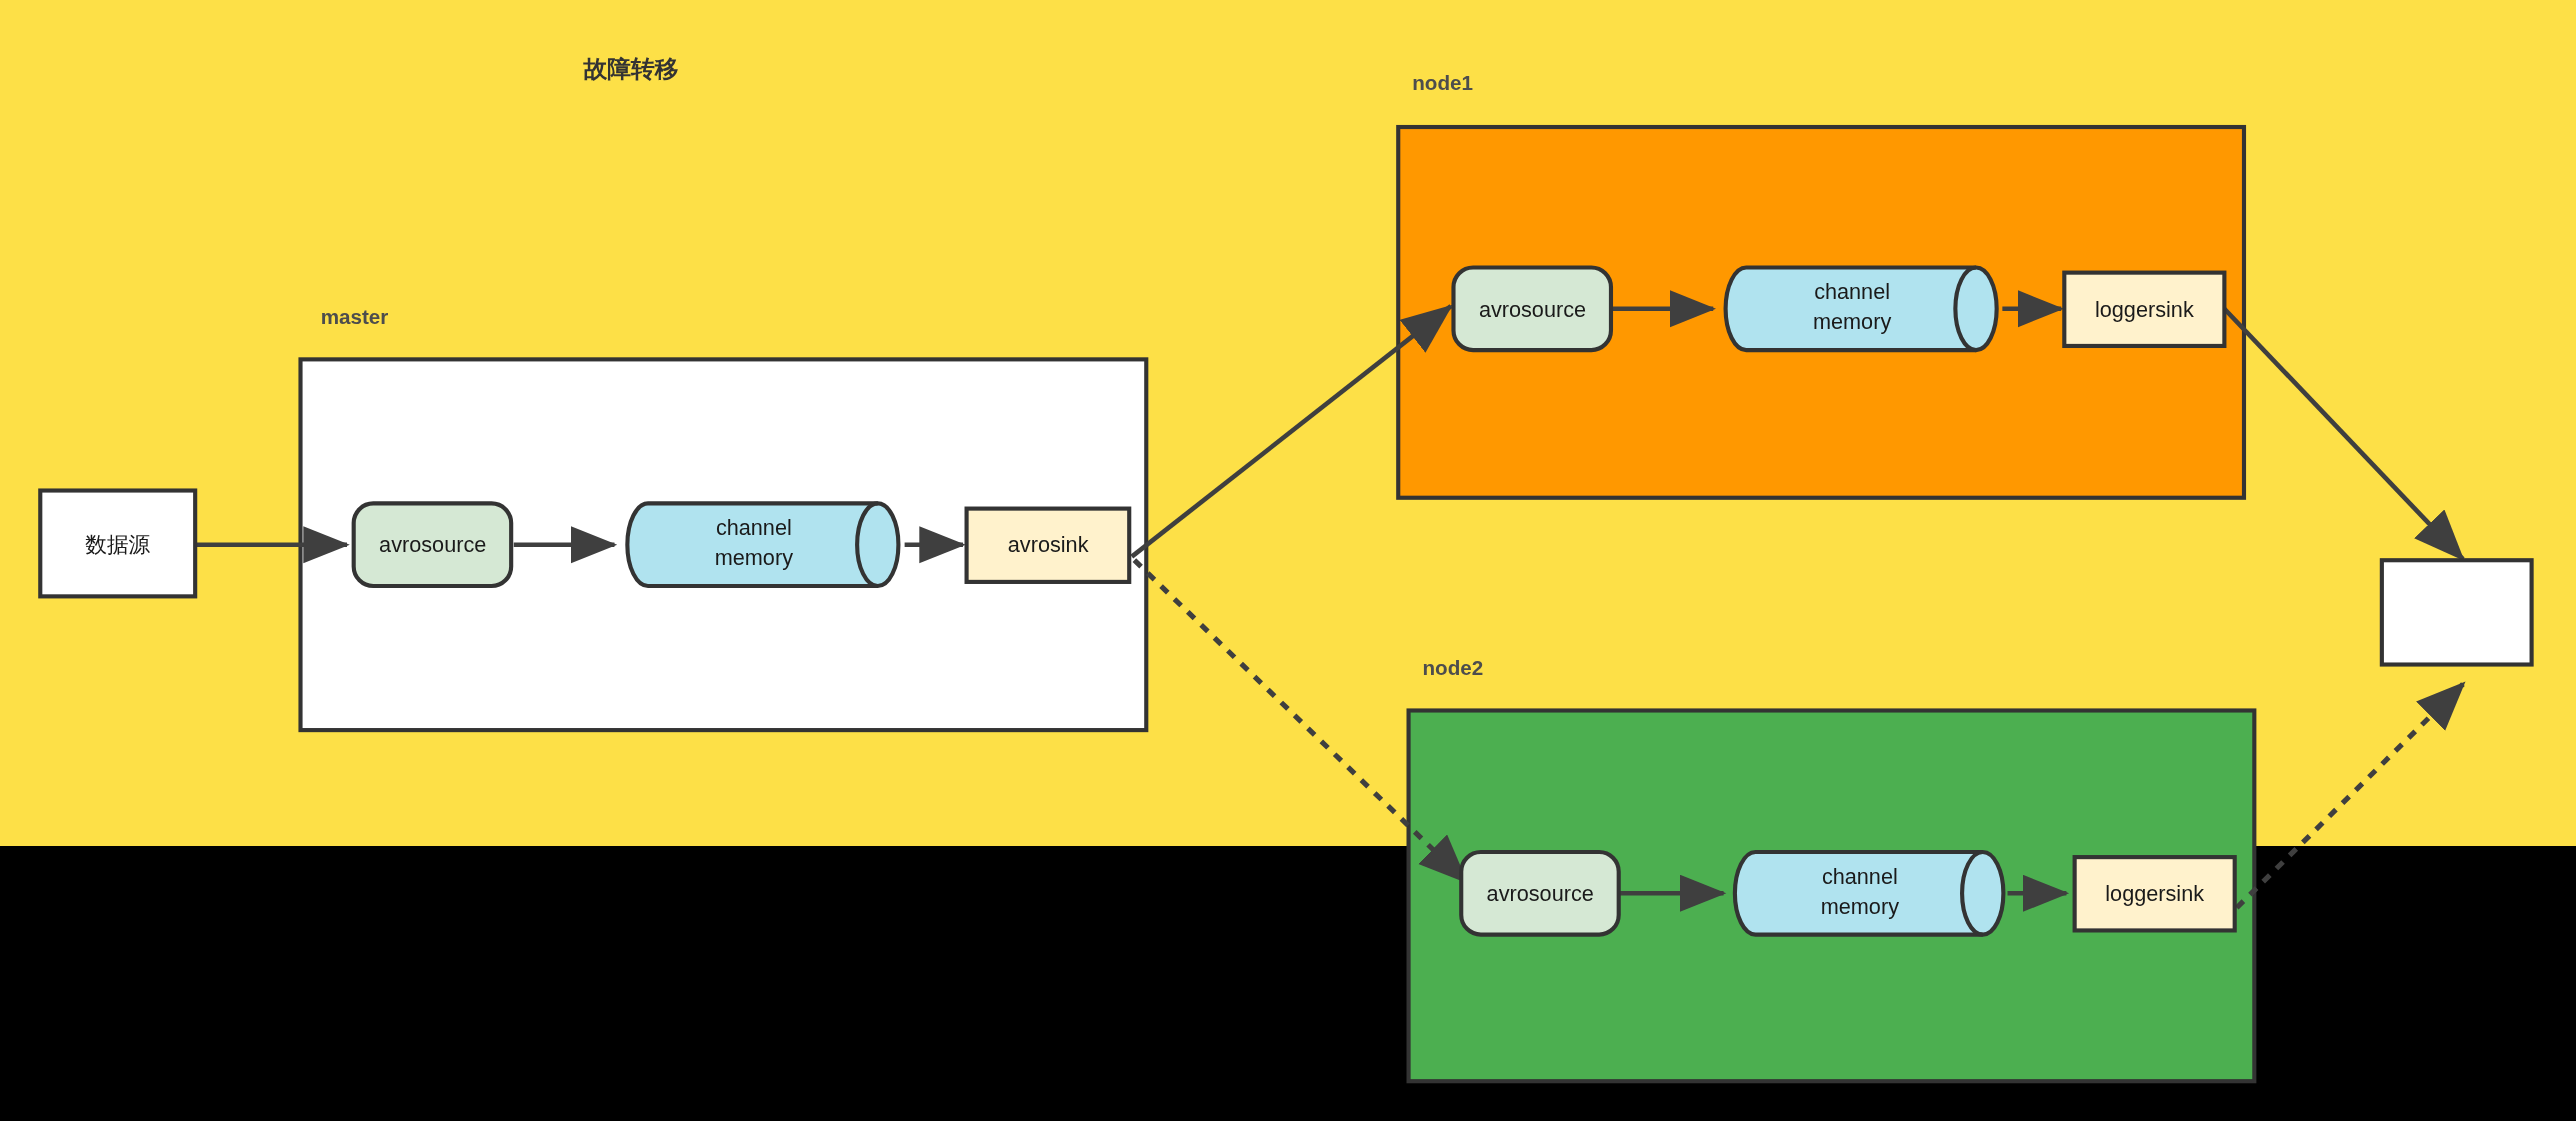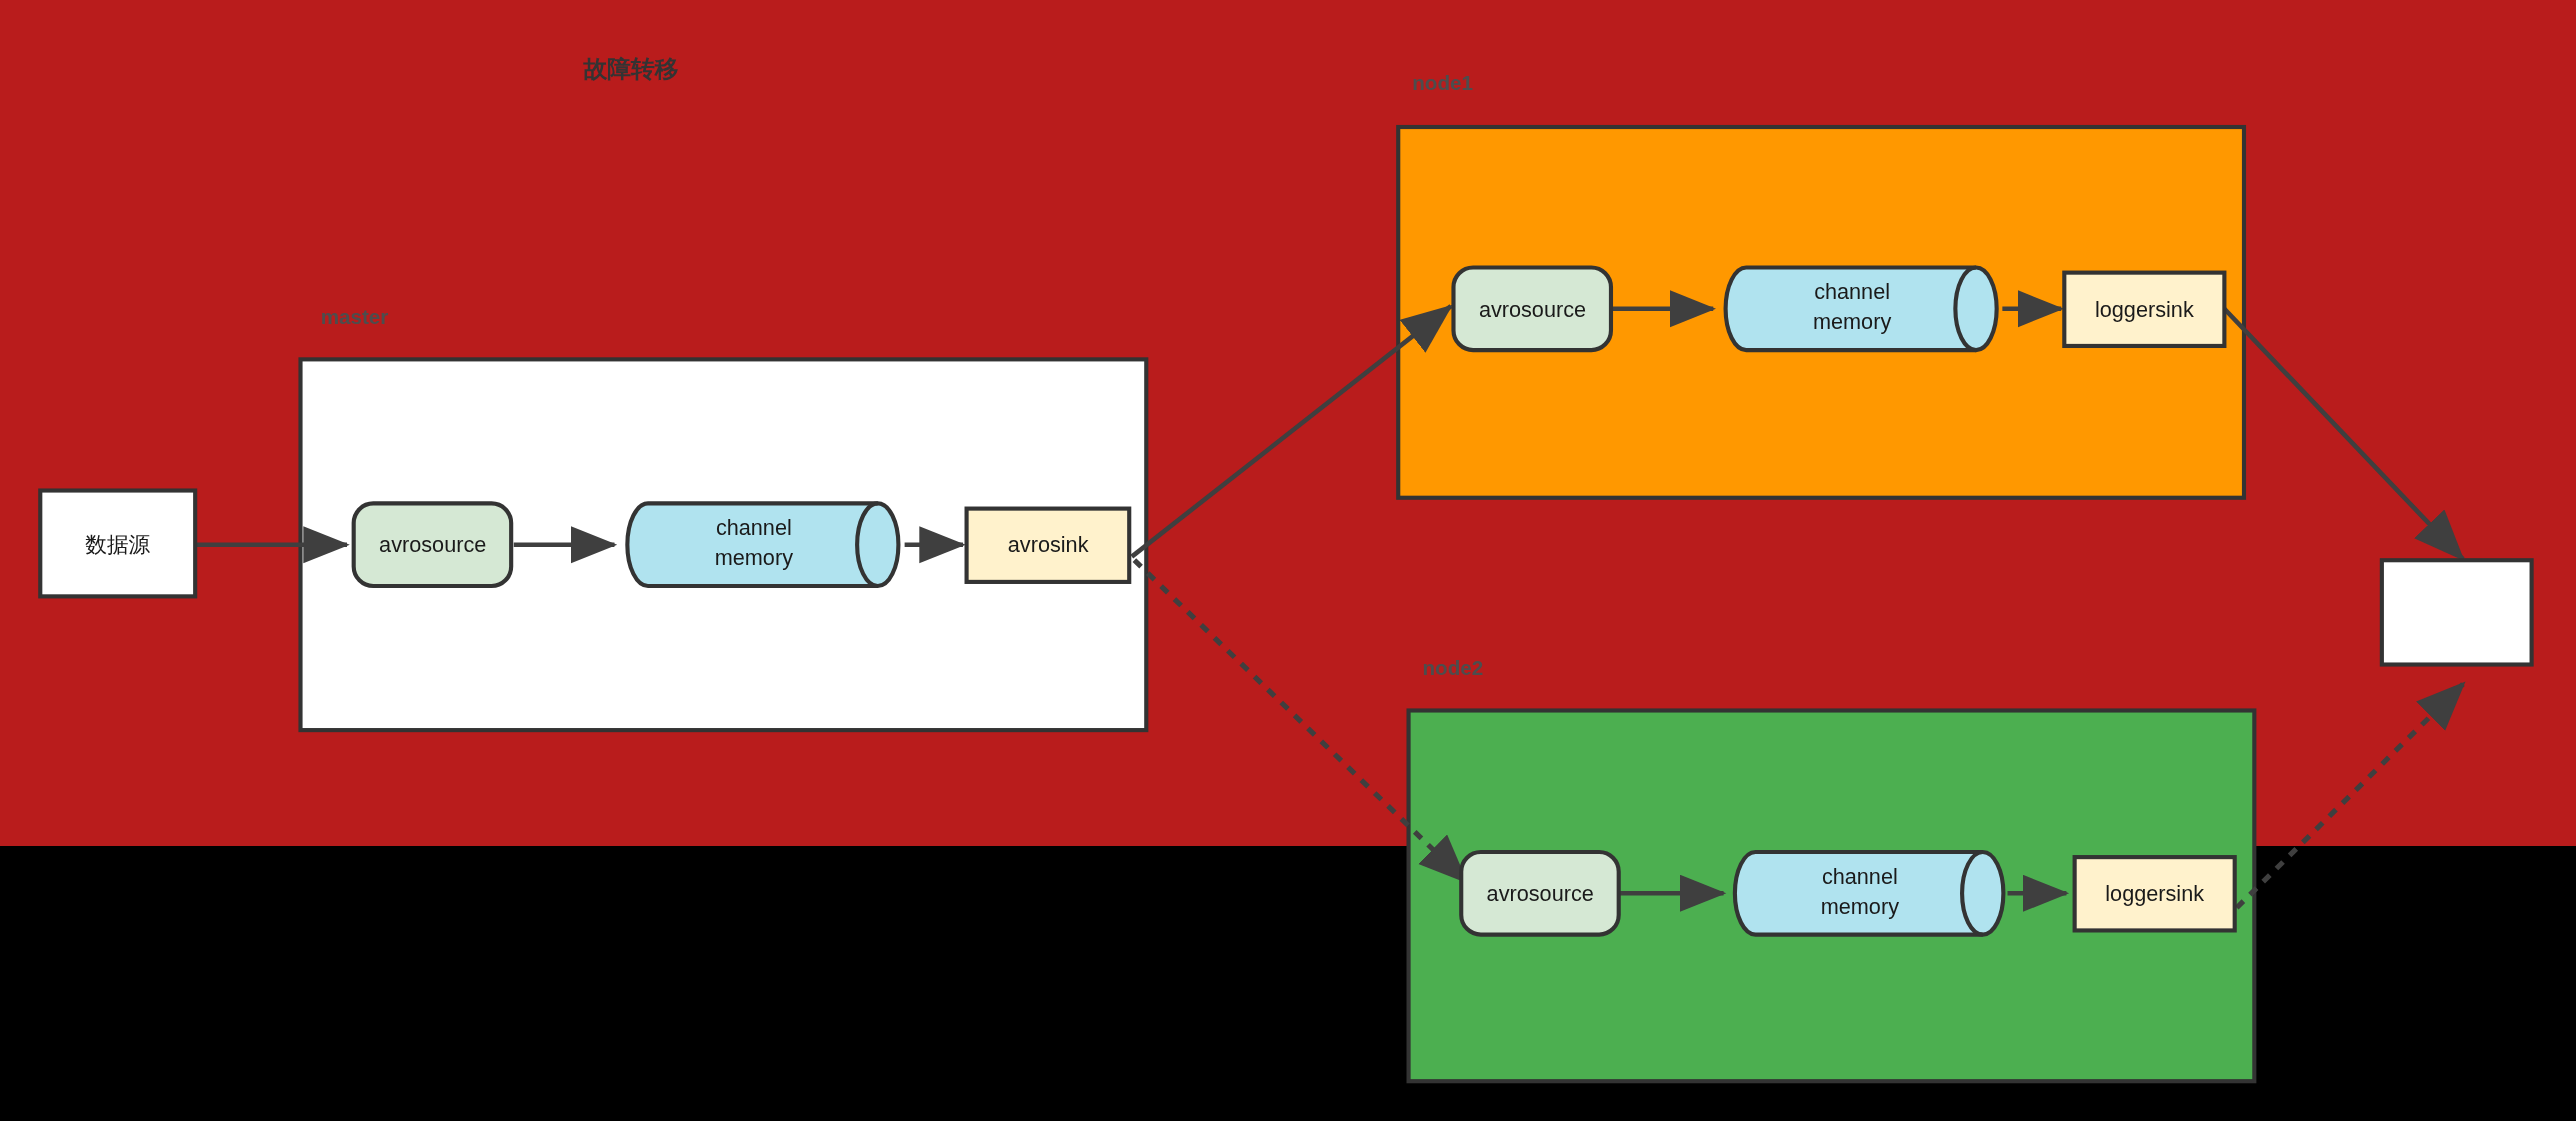"故障转移" #canvas { background: #b91c1c -> #fde047 }
